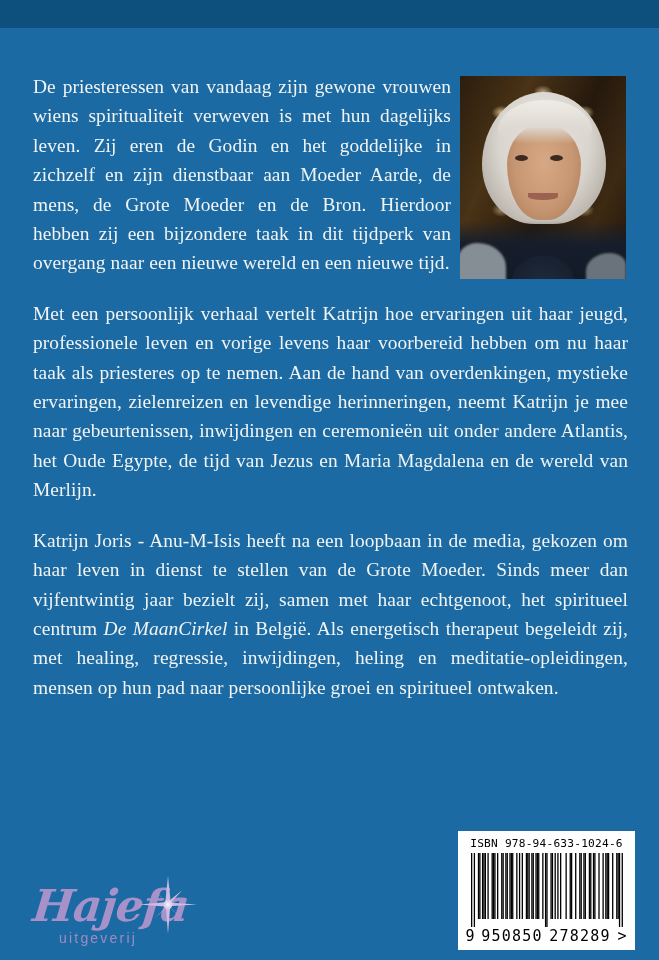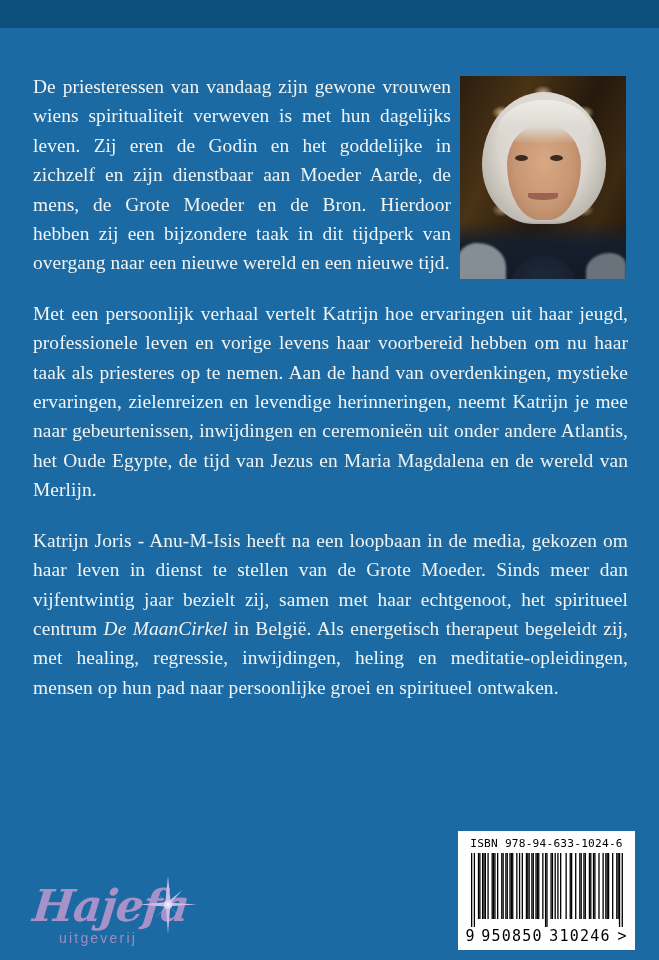"310246" span.ean-group { text: 310246 -> 278289 }
